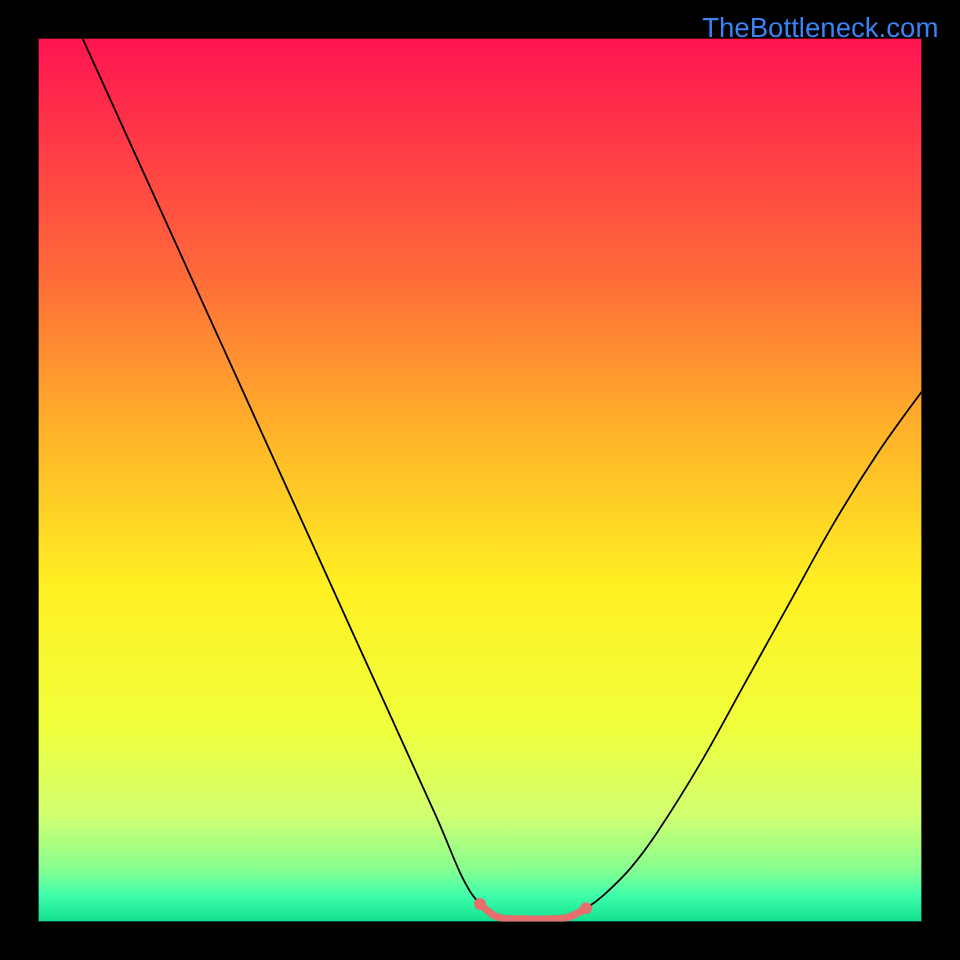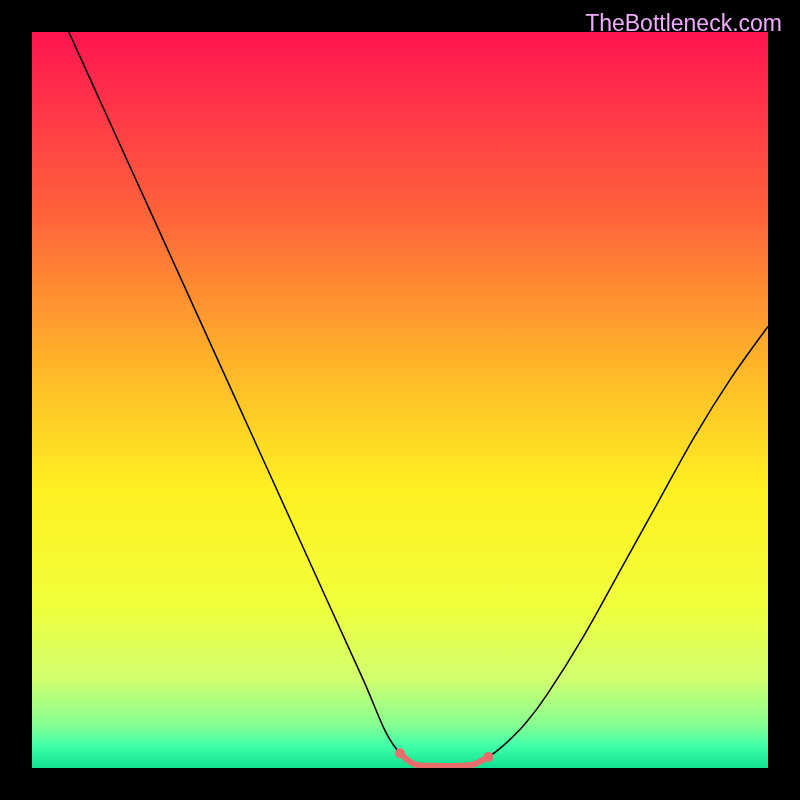"TheBottleneck.com" .watermark { color: #f0abfc -> #3b82f6 }
